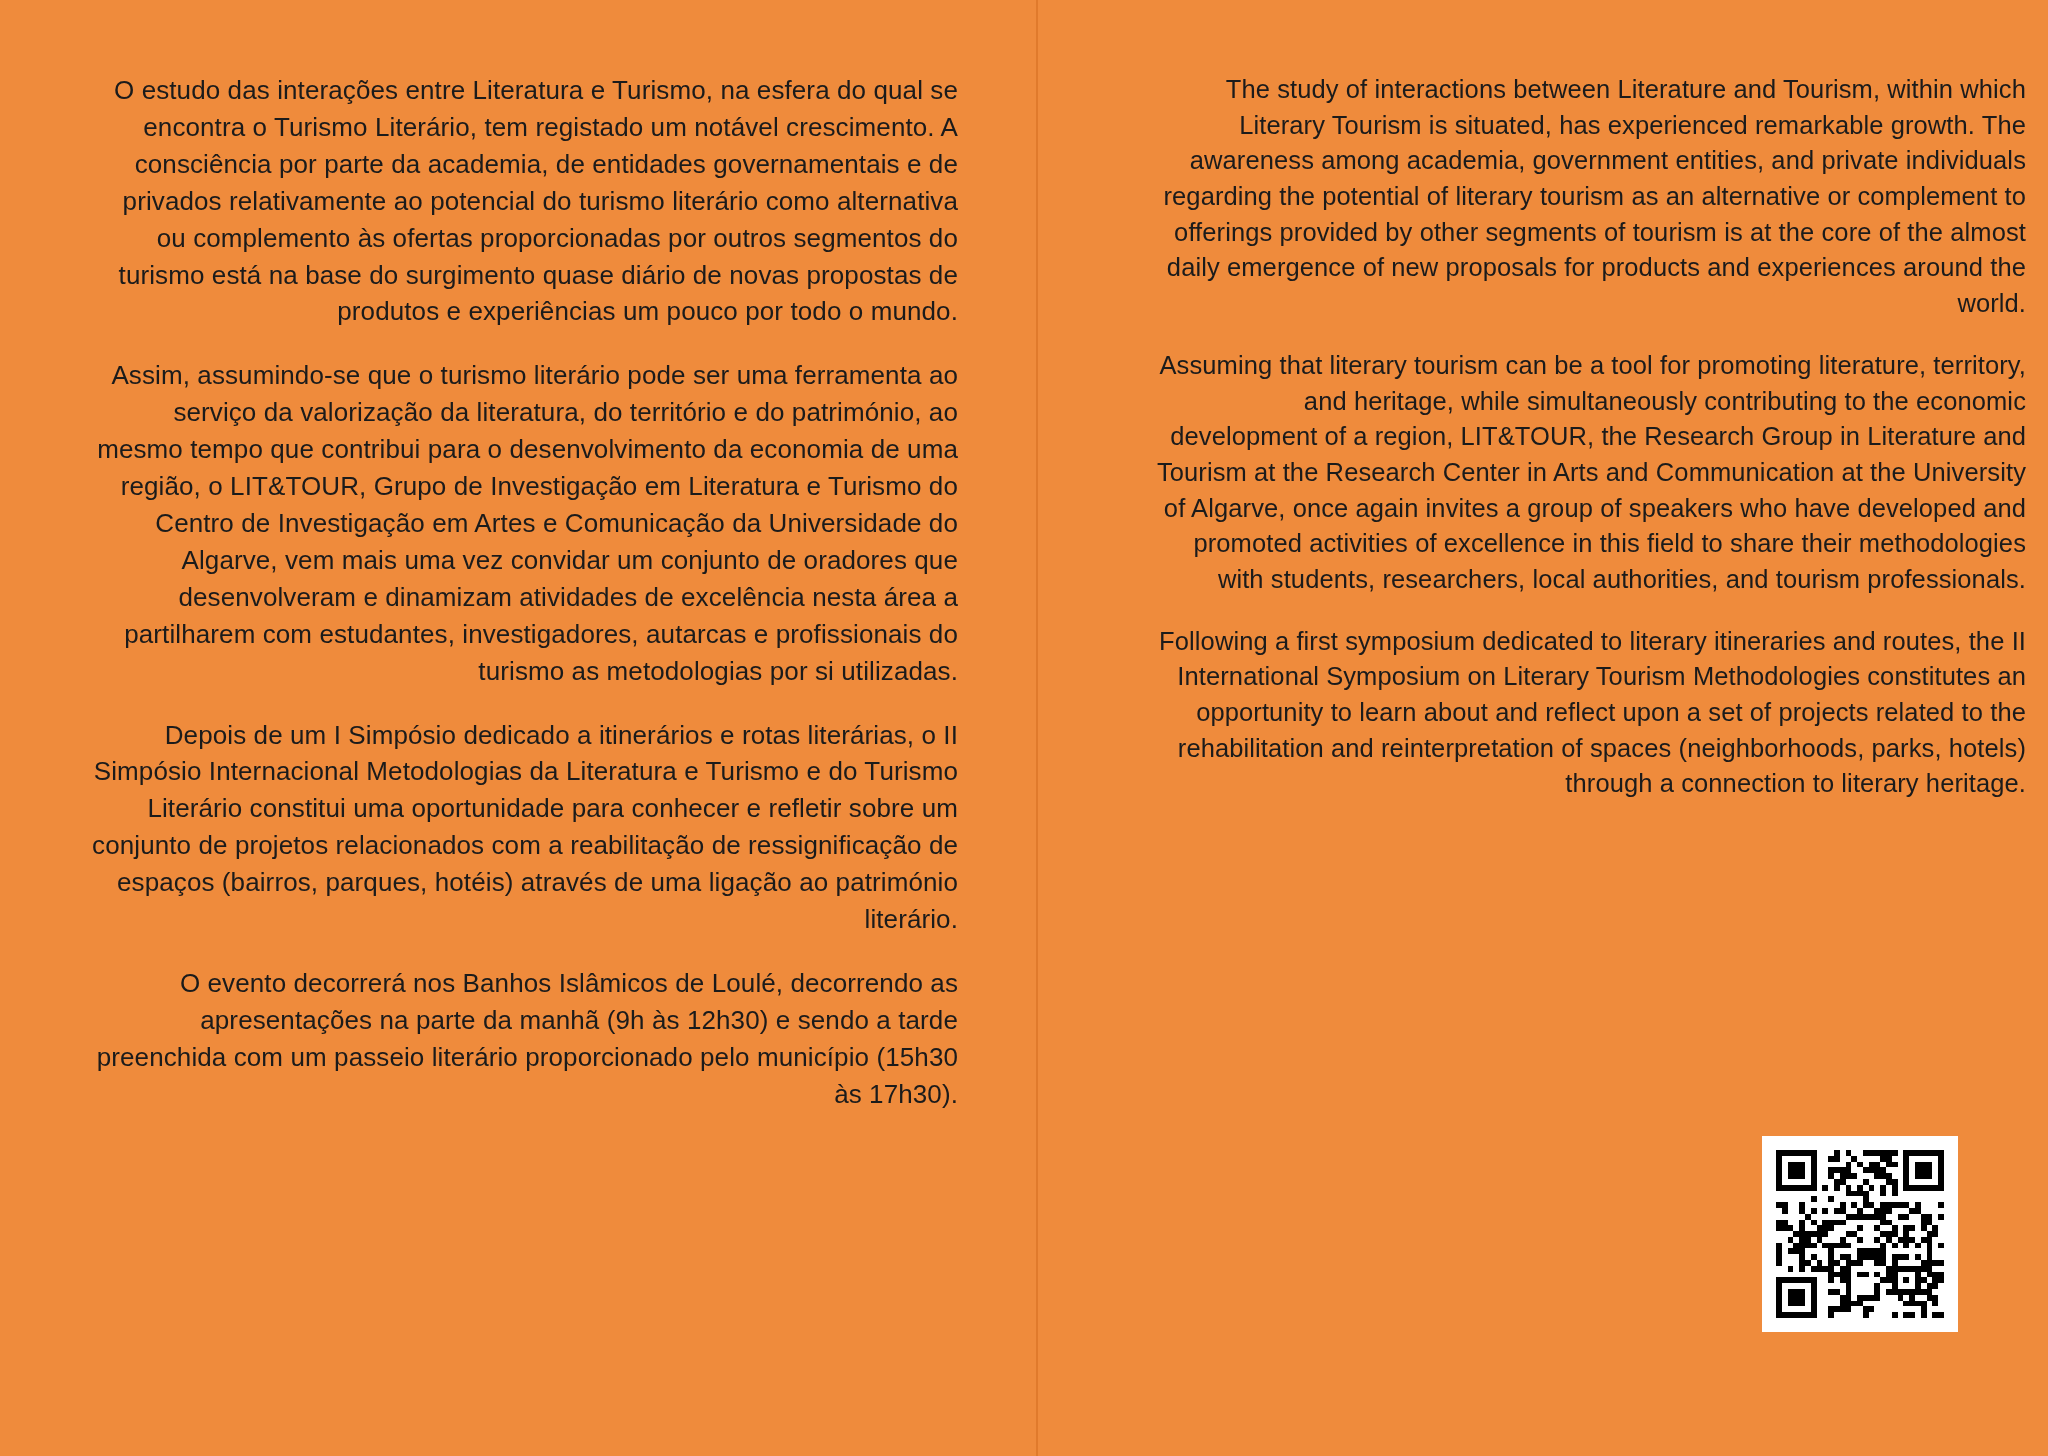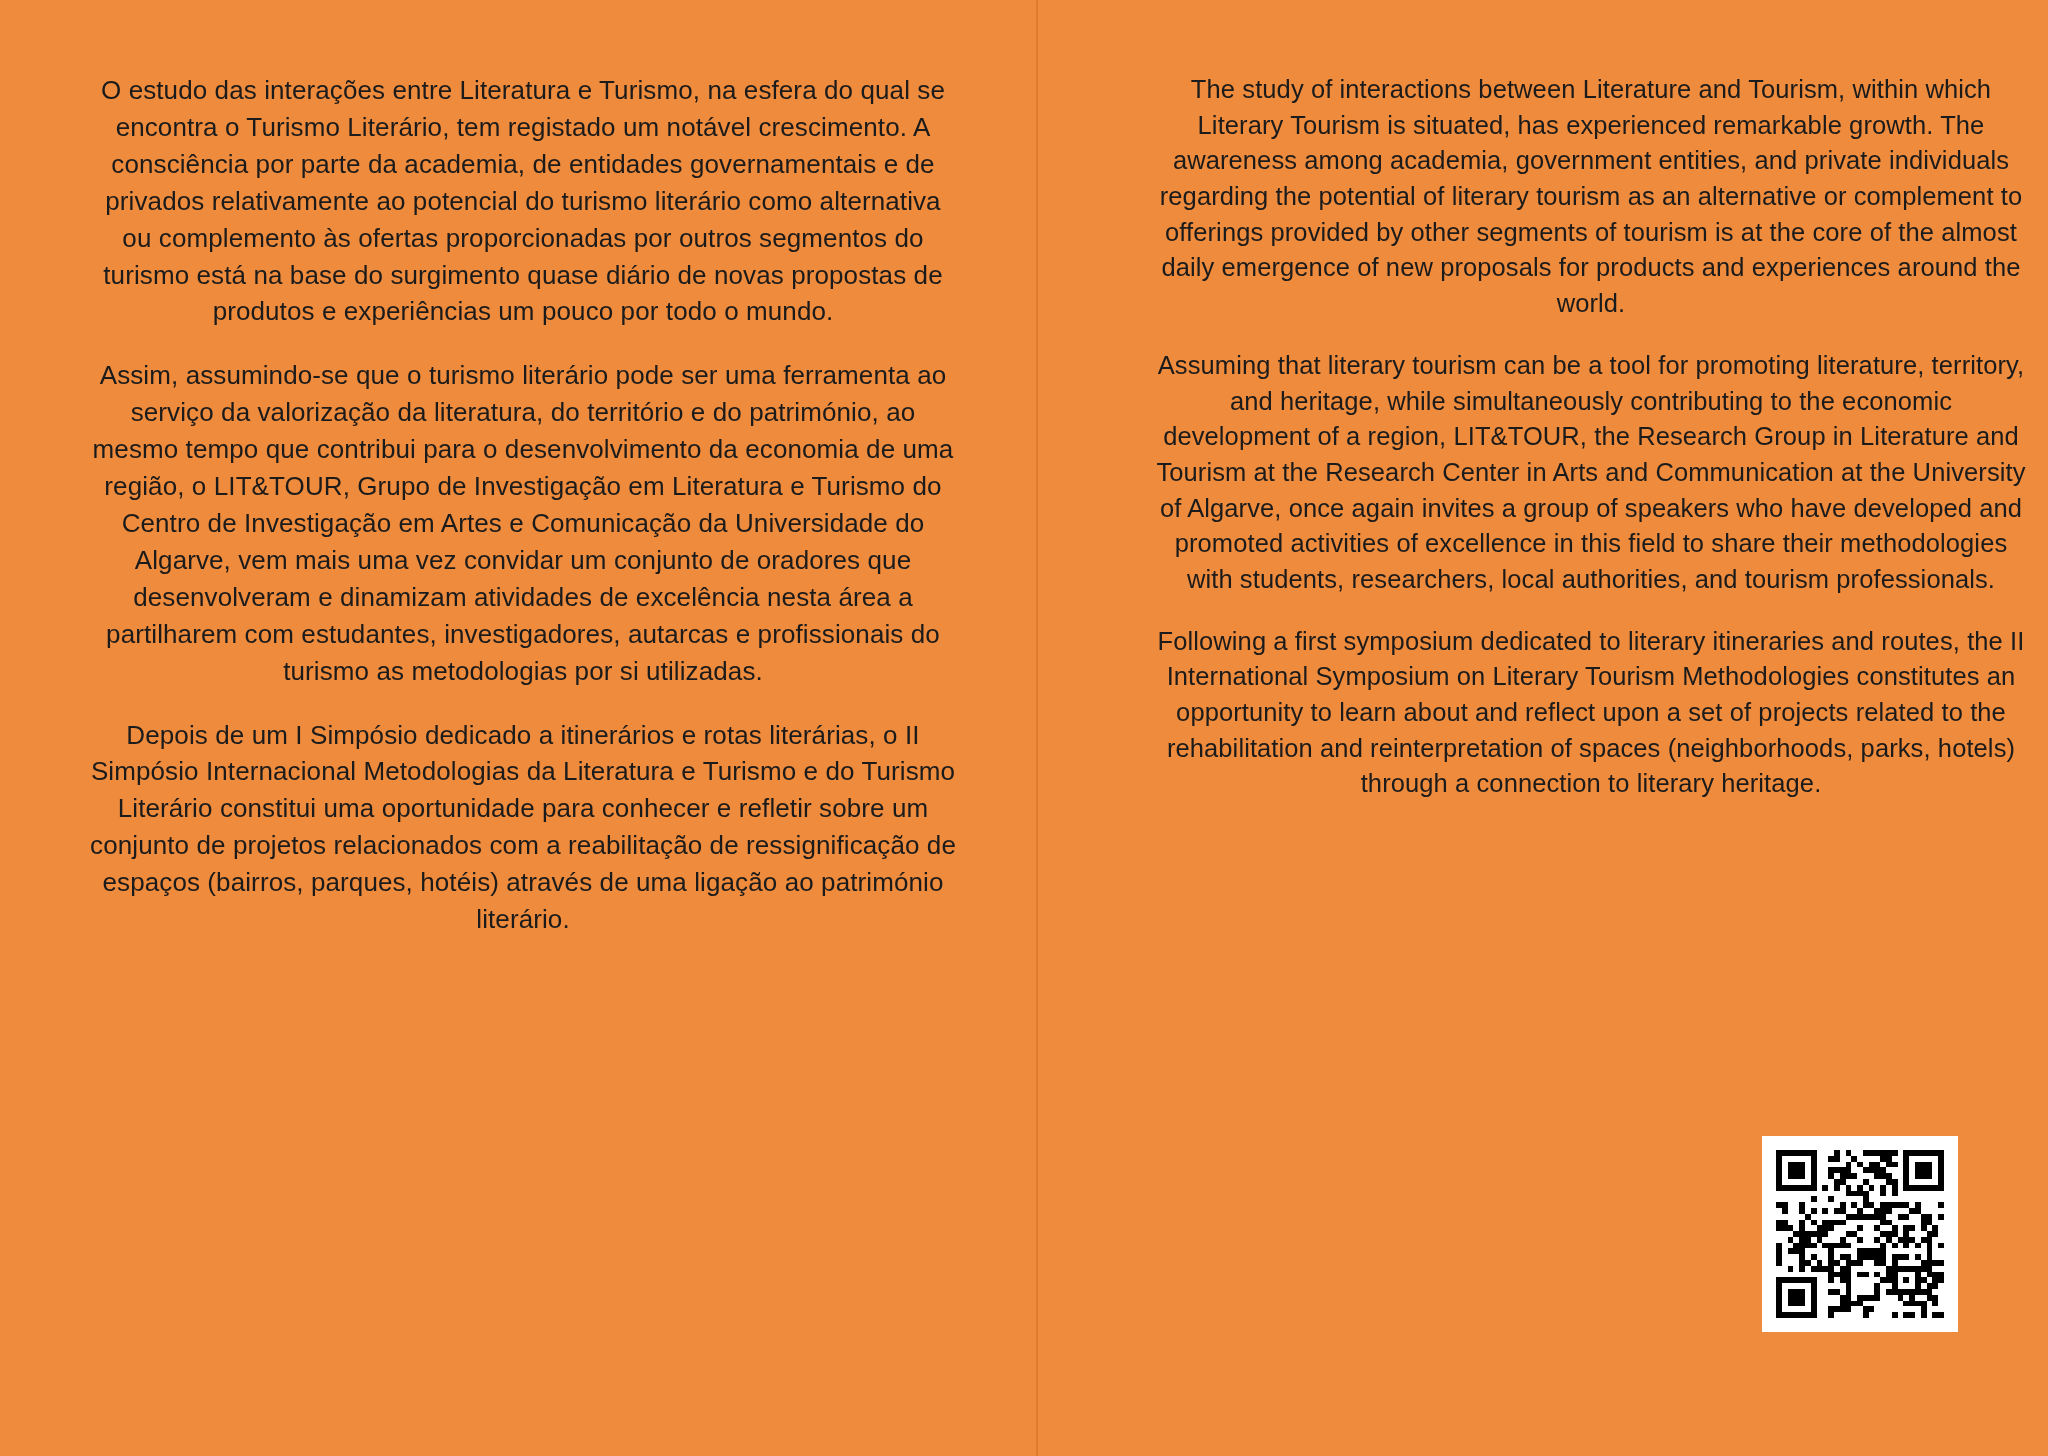"O estudo das interações entre" .para { text-align: center -> right }
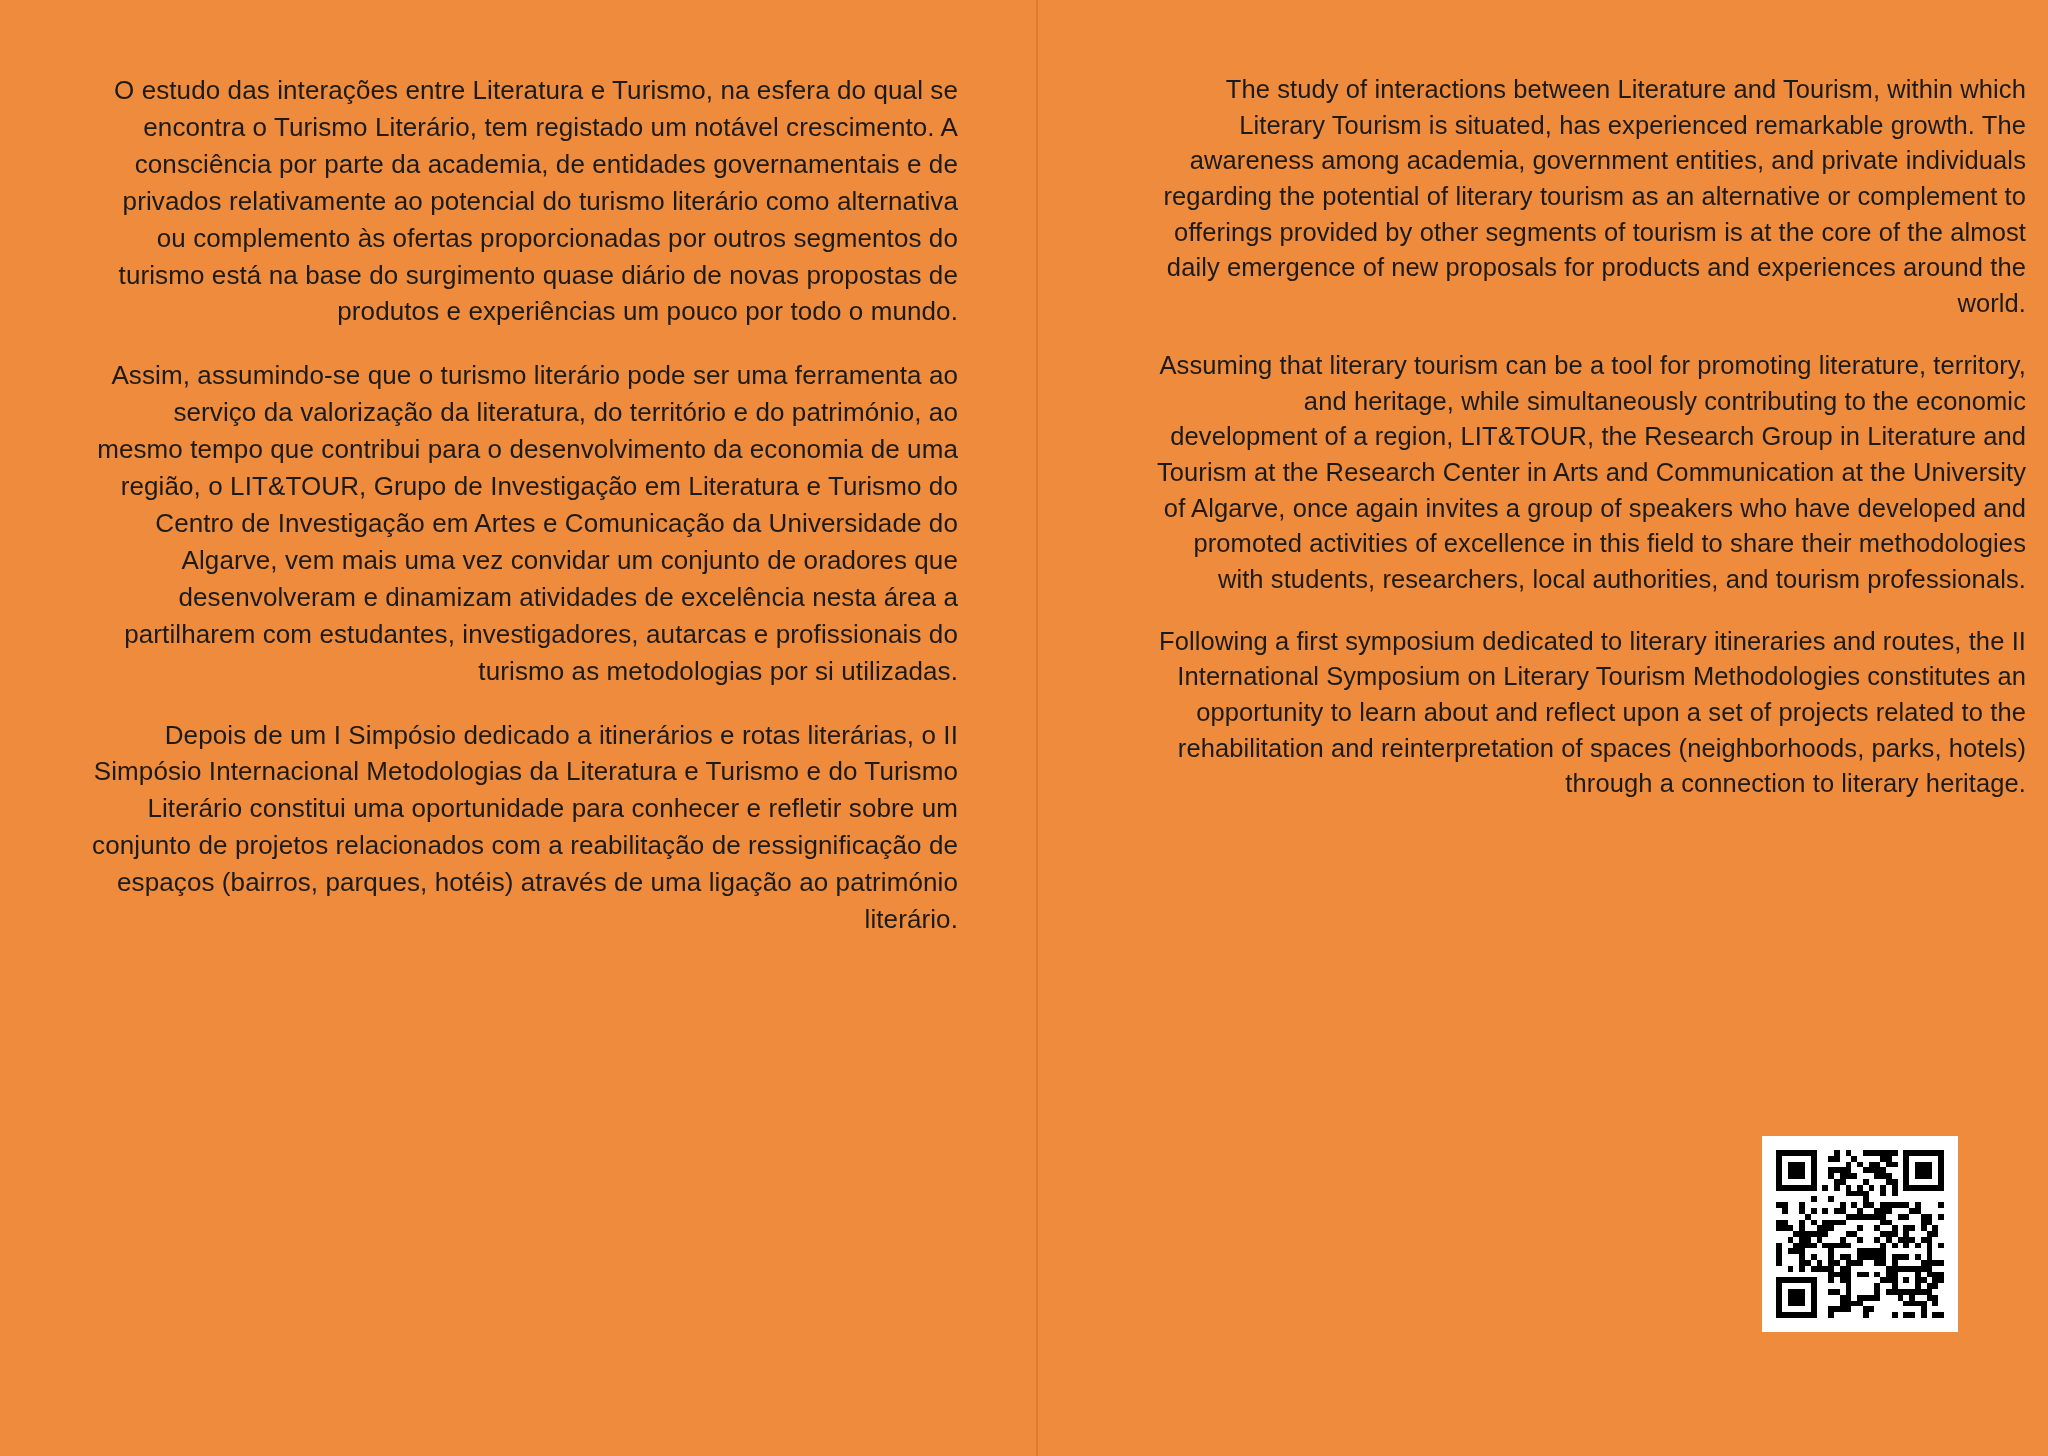"O evento decorrerá nos Banhos" p.para { html: none -> <p><span>O evento decorrerá nos </span><b>Banhos Islâmicos de Loulé</b><span>, decorrendo as apresentações na parte da manhã (9h às 12h30) e sendo a tarde preenchida com um passeio literário proporcionado pelo município (15h30 às 17h30).</span></p> }
